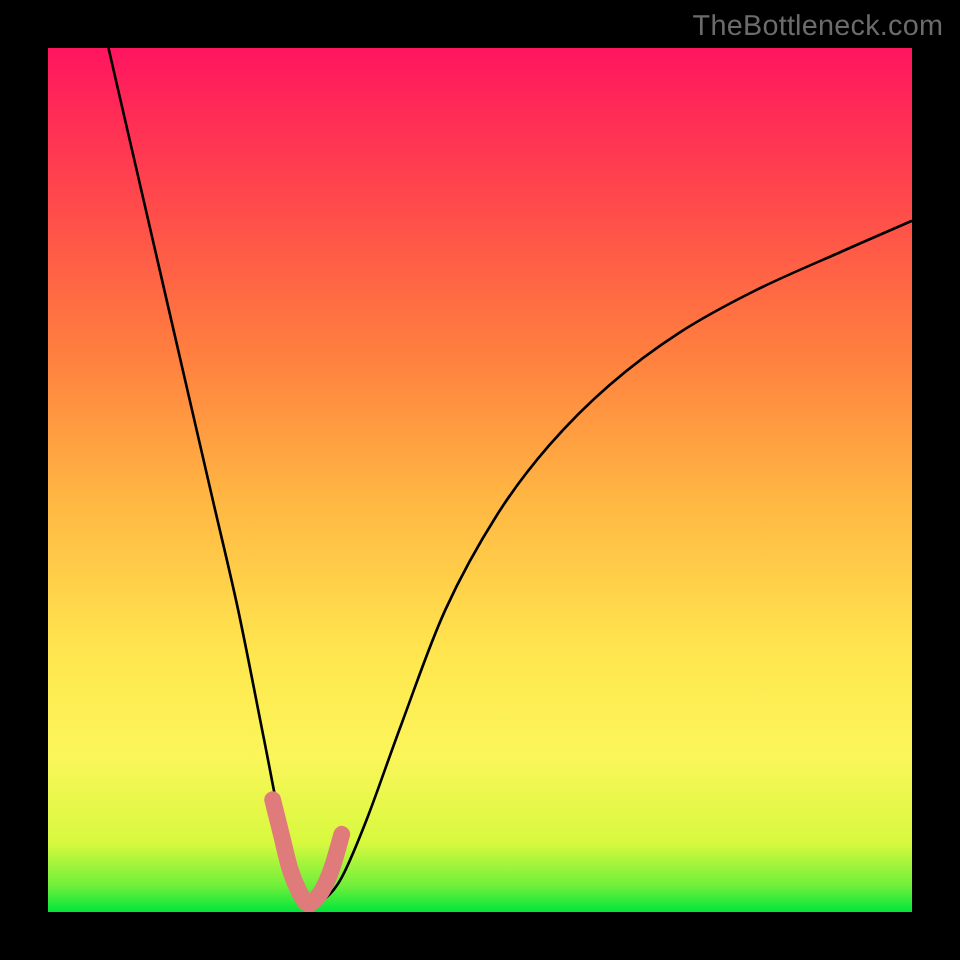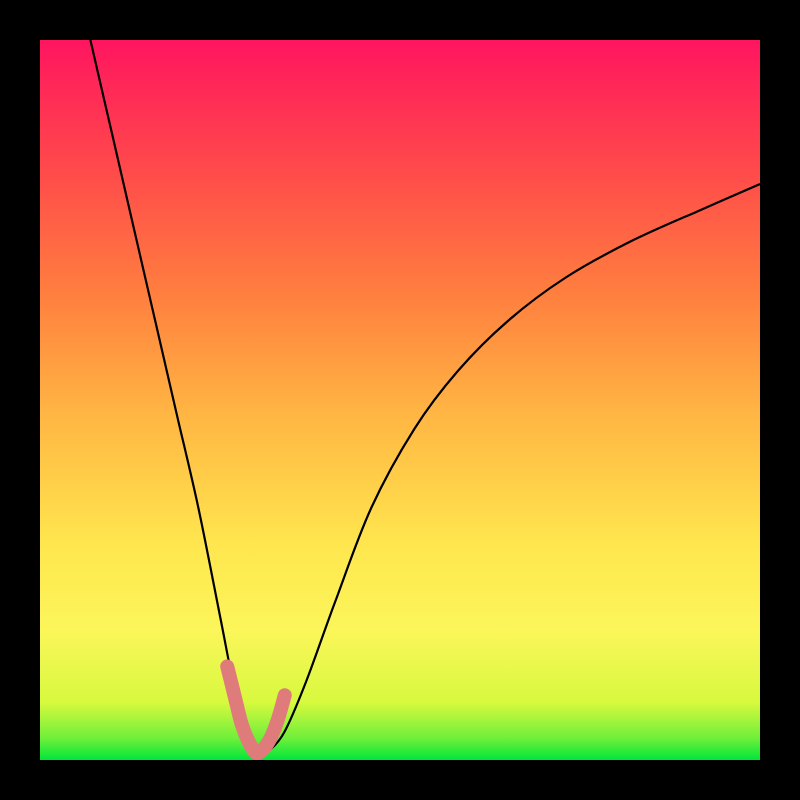"TheBottleneck.com" div.watermark { html: none -> <div>TheBottleneck.com</div> }
